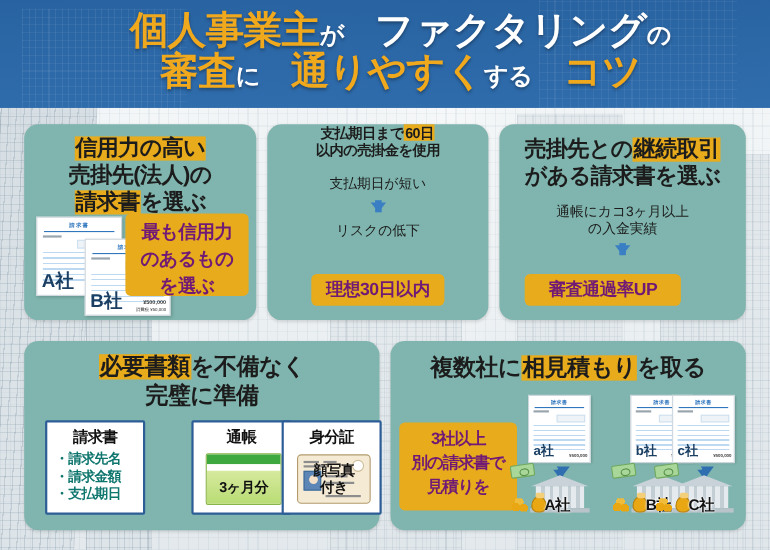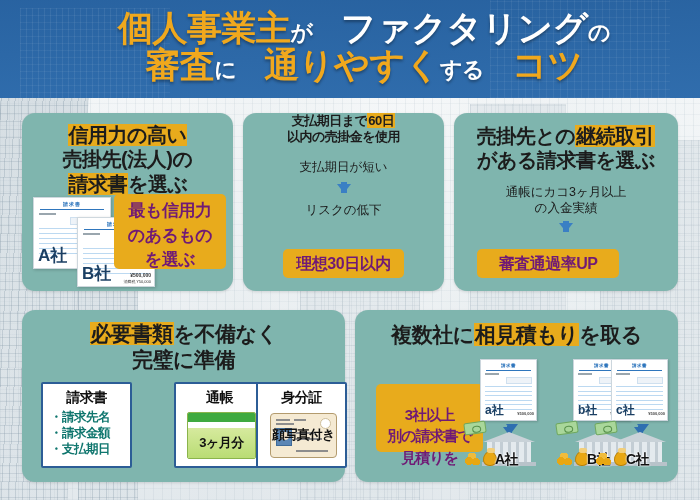"3社以上" div.goldbox { height: 68px -> 80px; left: 21px -> 8px; padding-top: 20px -> 5px }
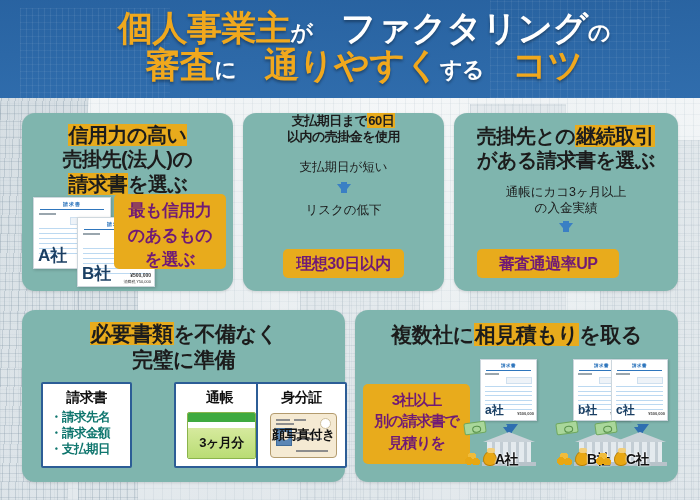"顔写真" .idcard .overlay { flex-direction: row -> column }
